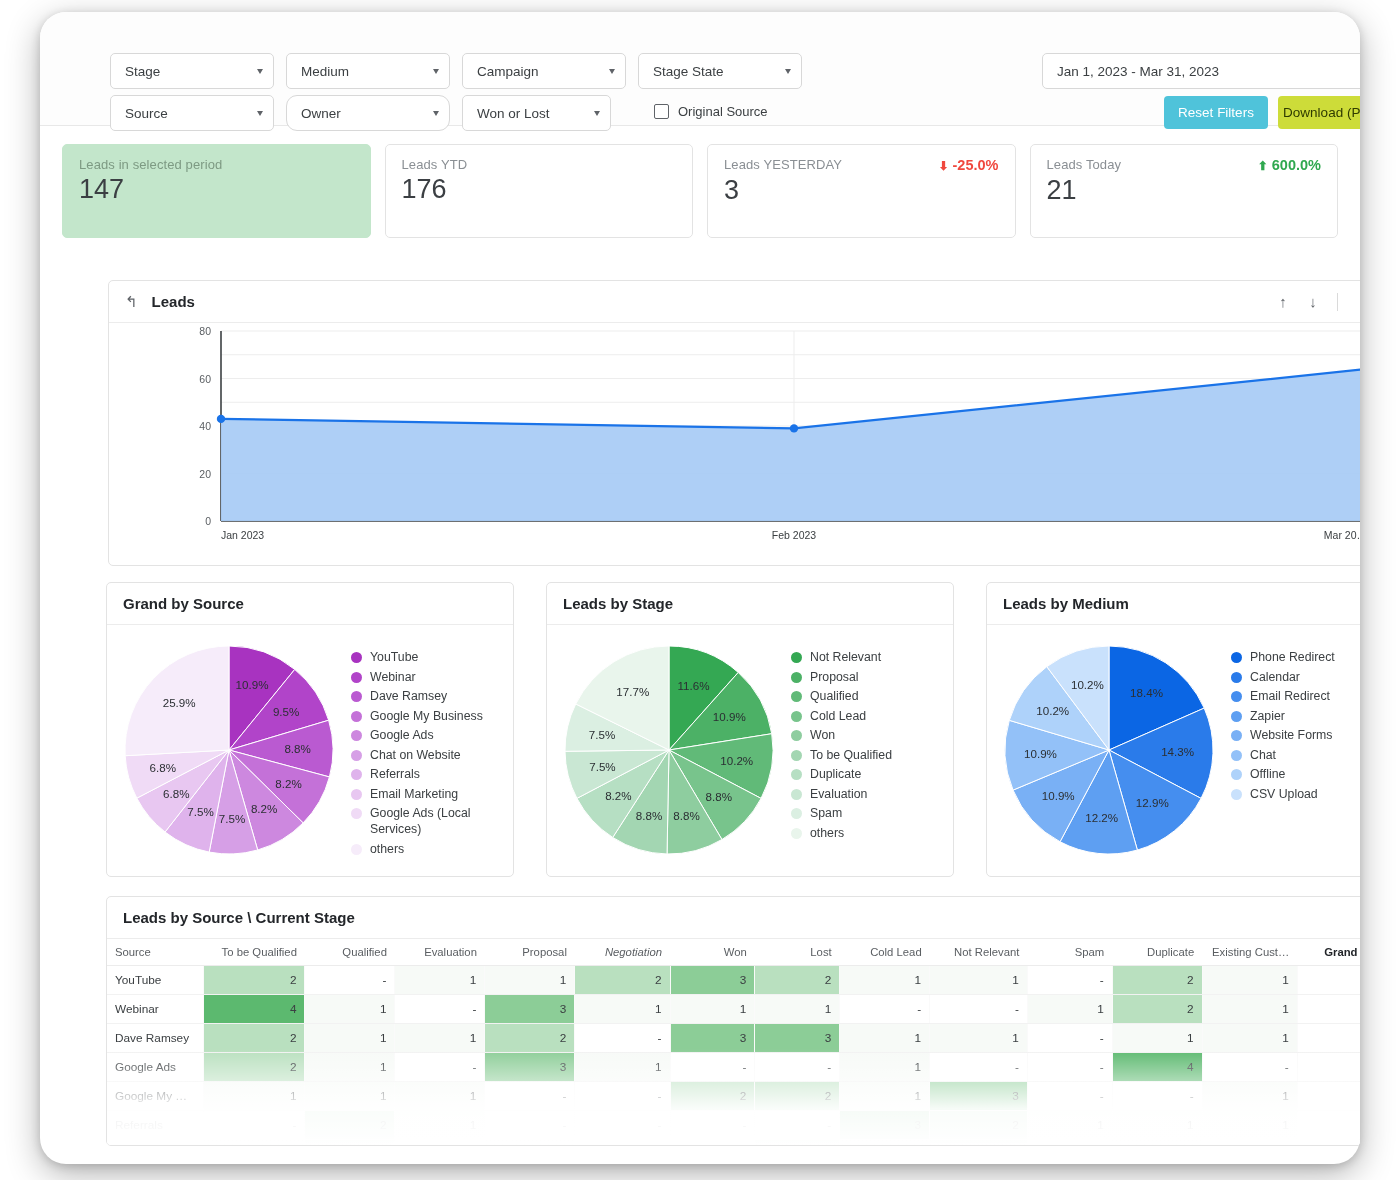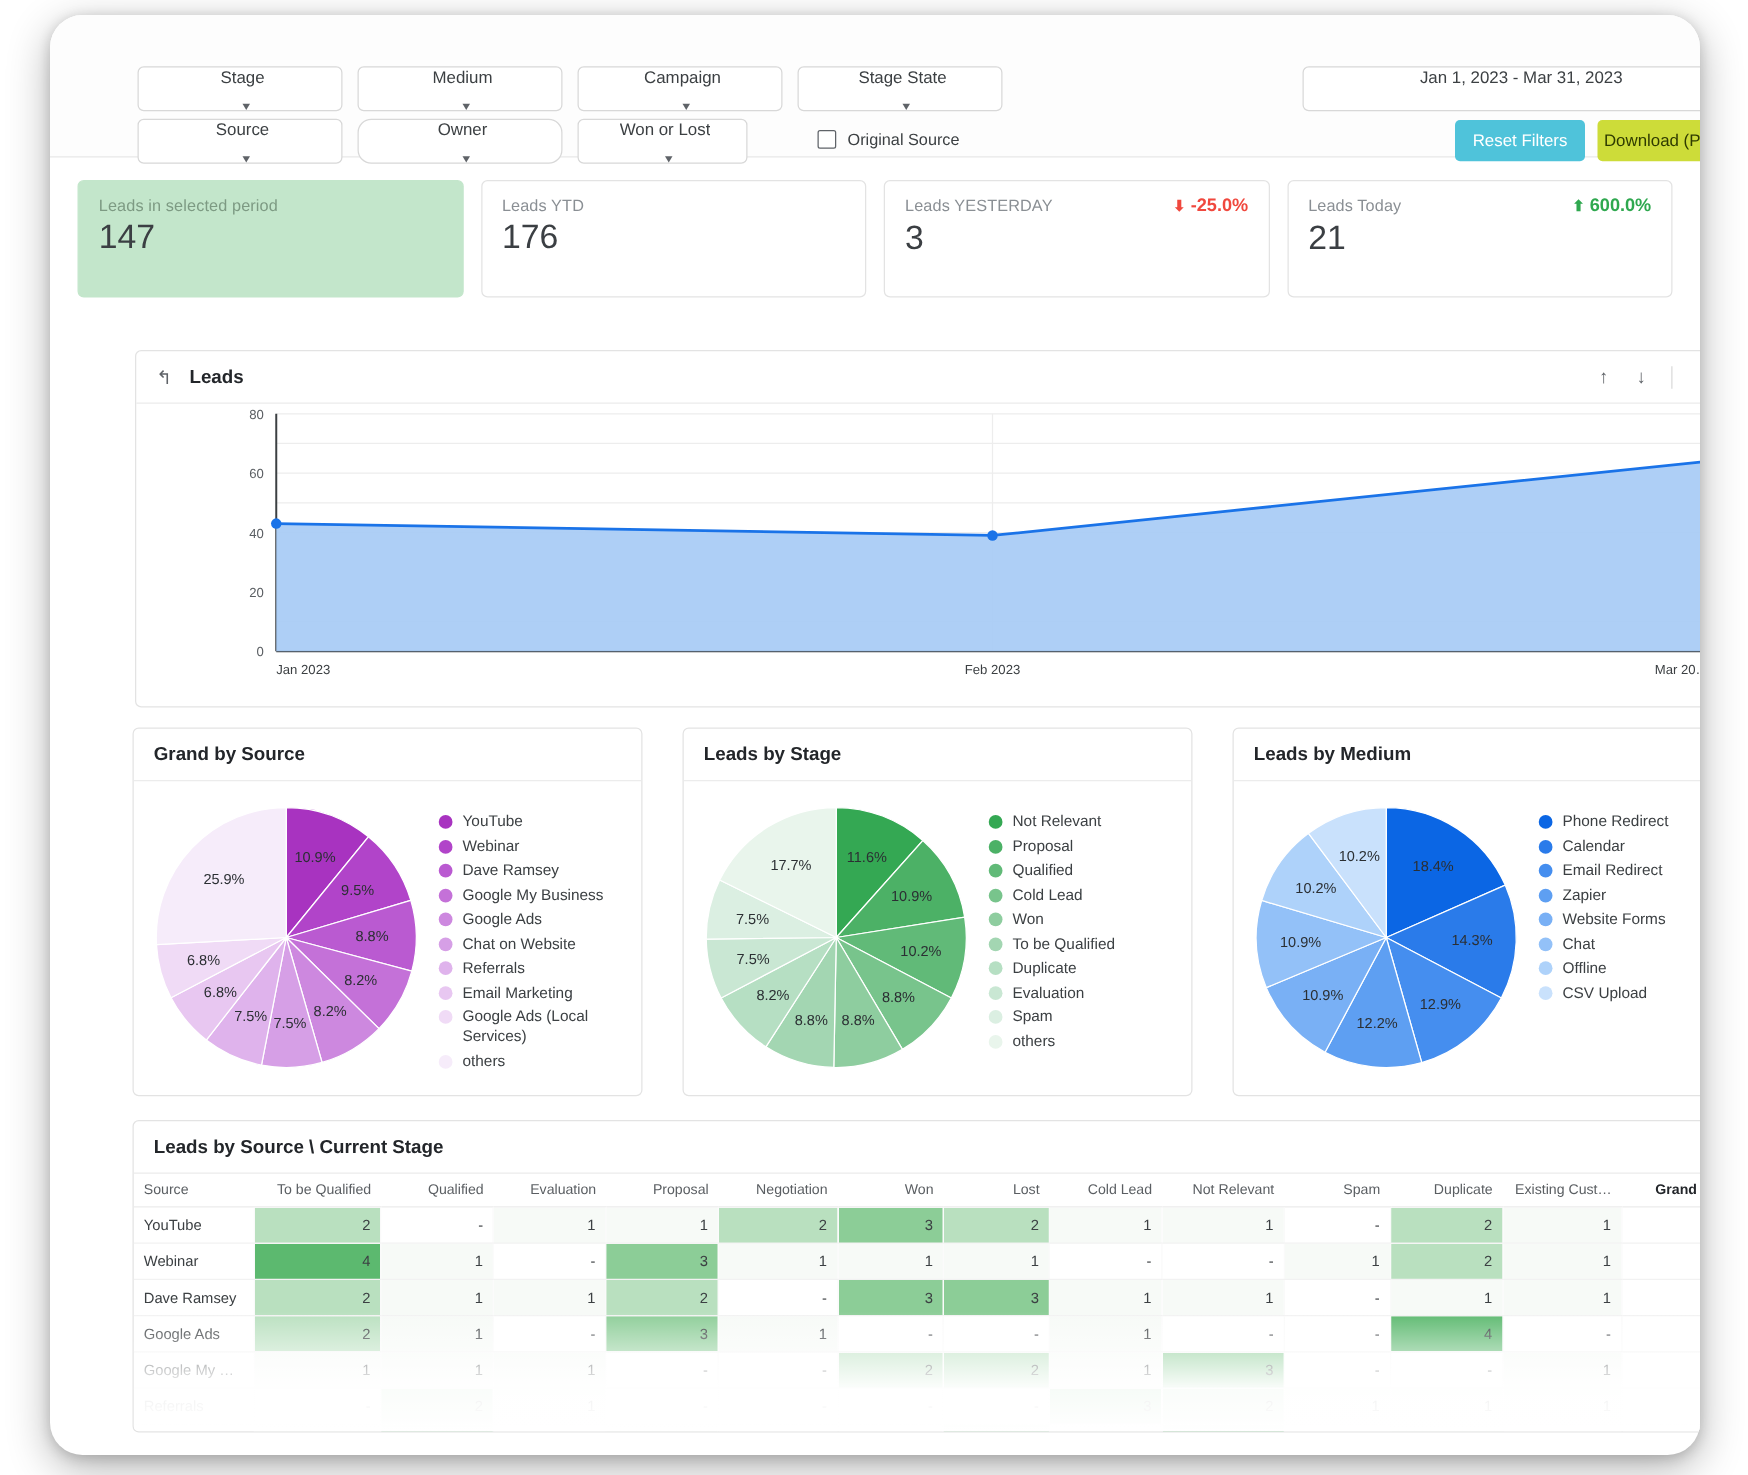"Stage" .select { flex-direction: column -> none }
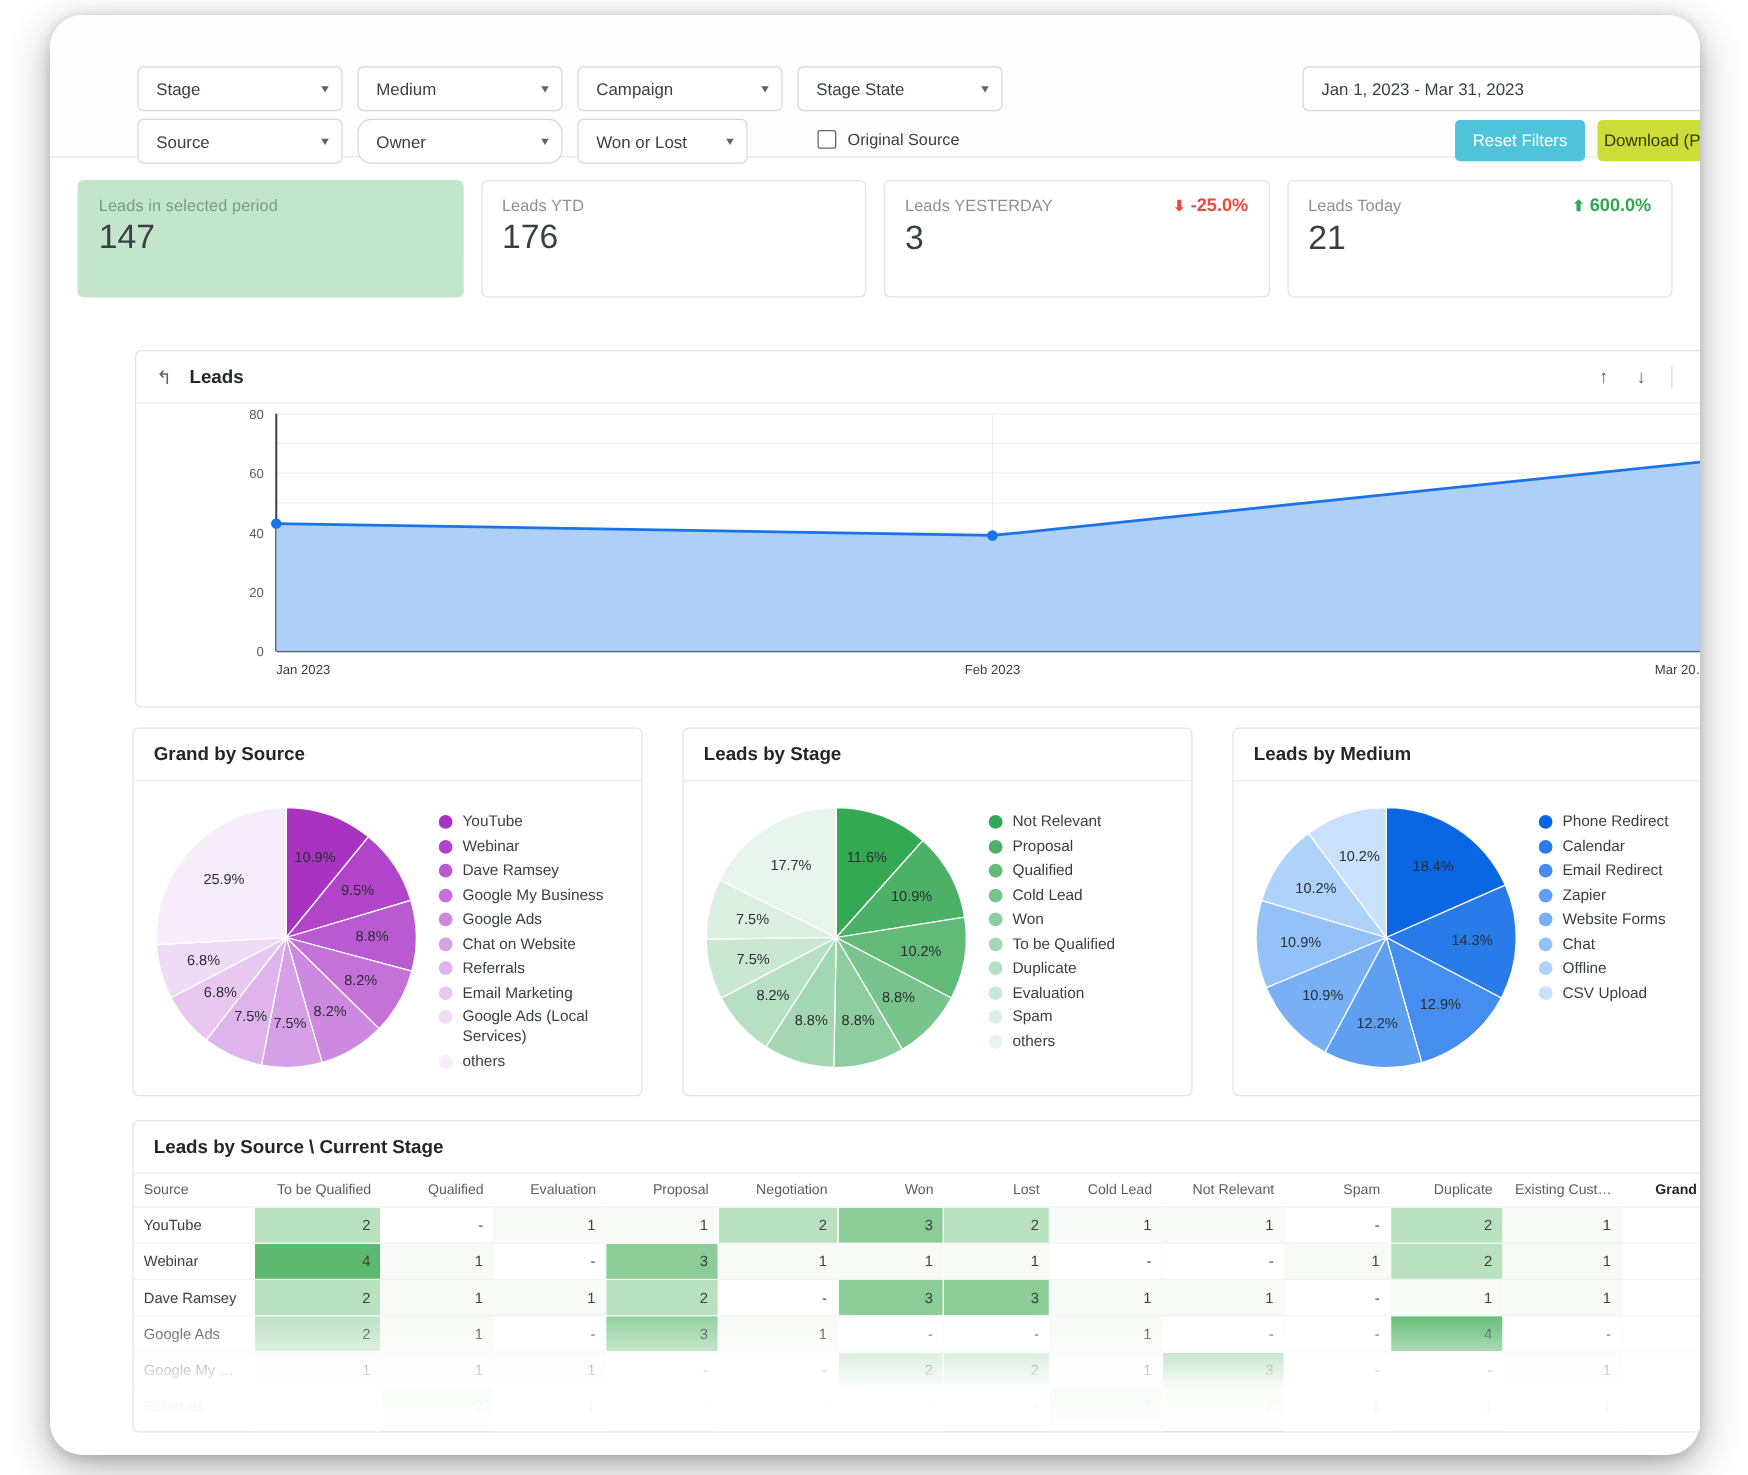"Won or Lost" div.select { width: 136px -> 149px }
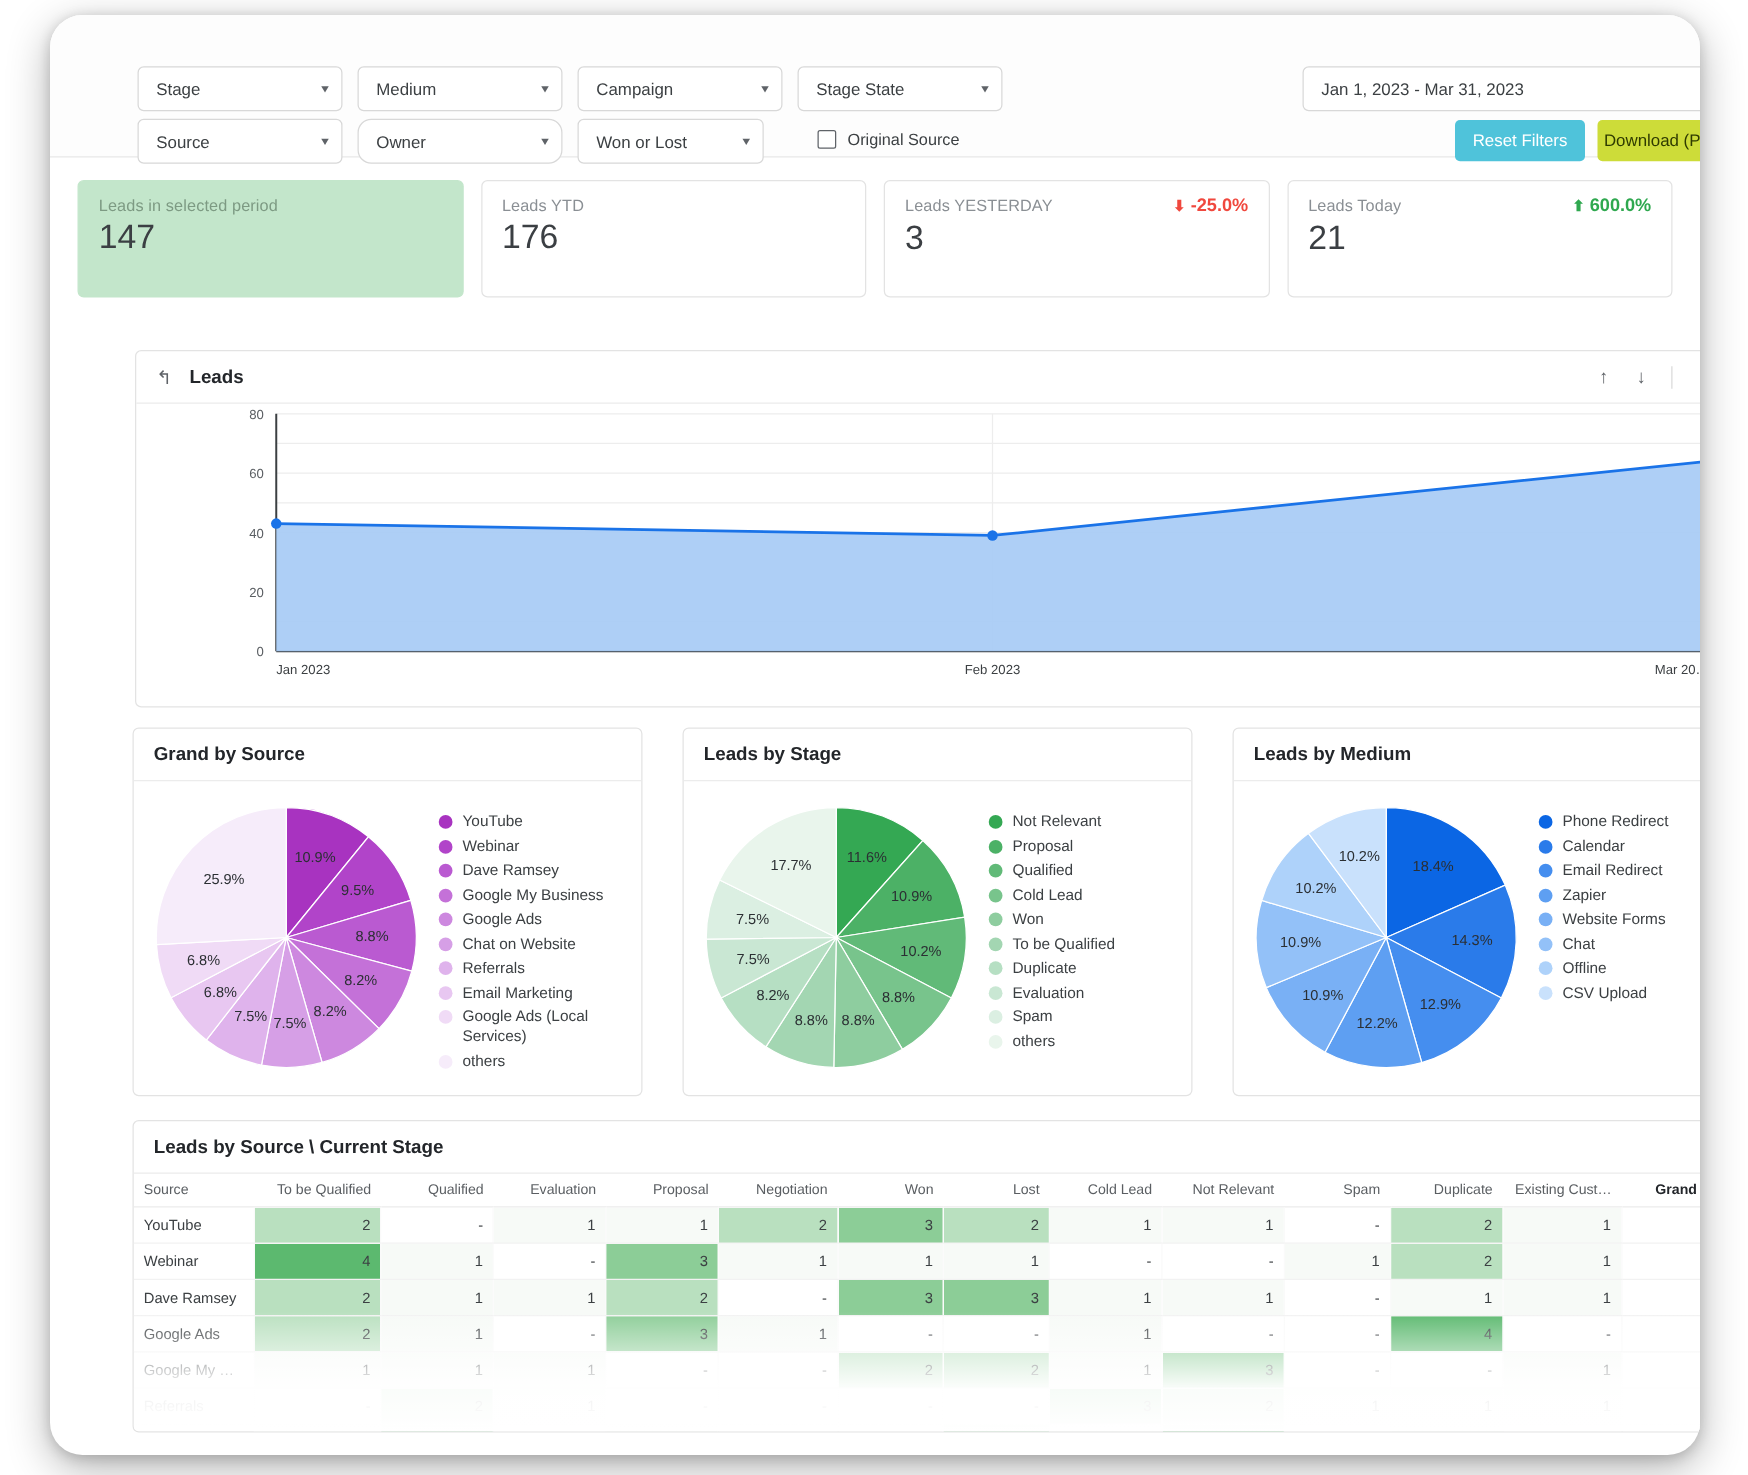"Negotiation" th { font-style: none -> italic }
